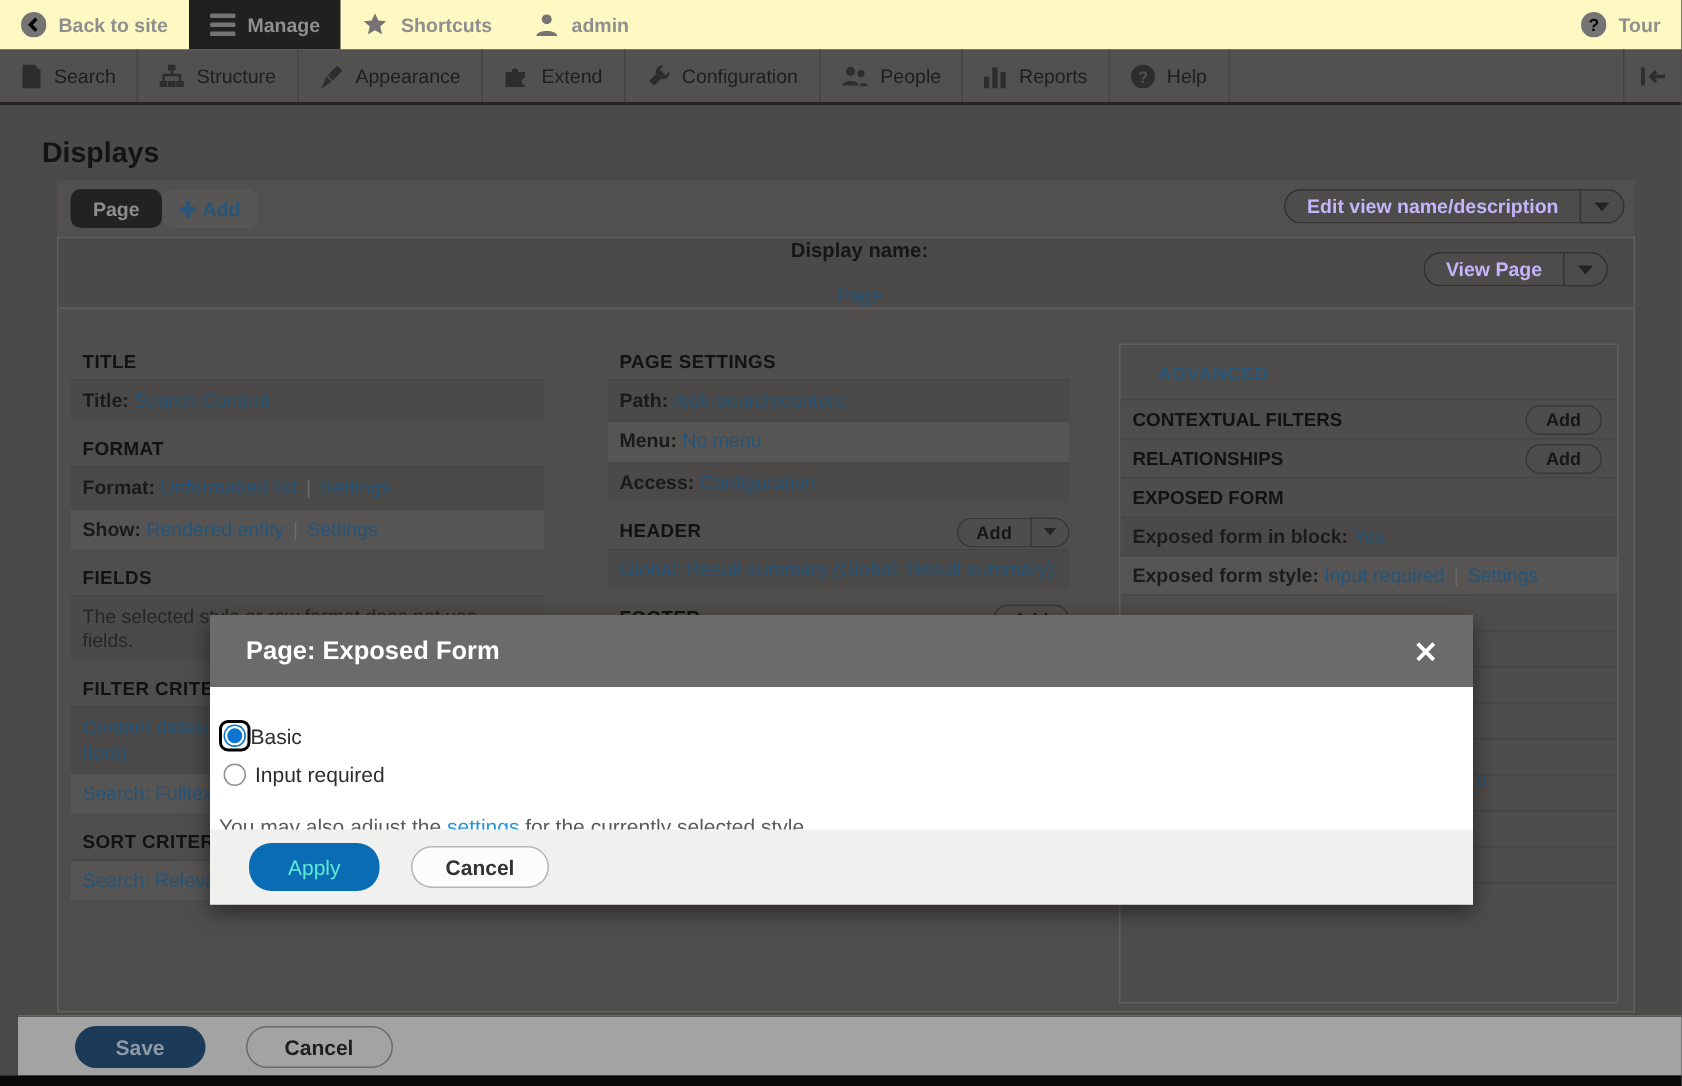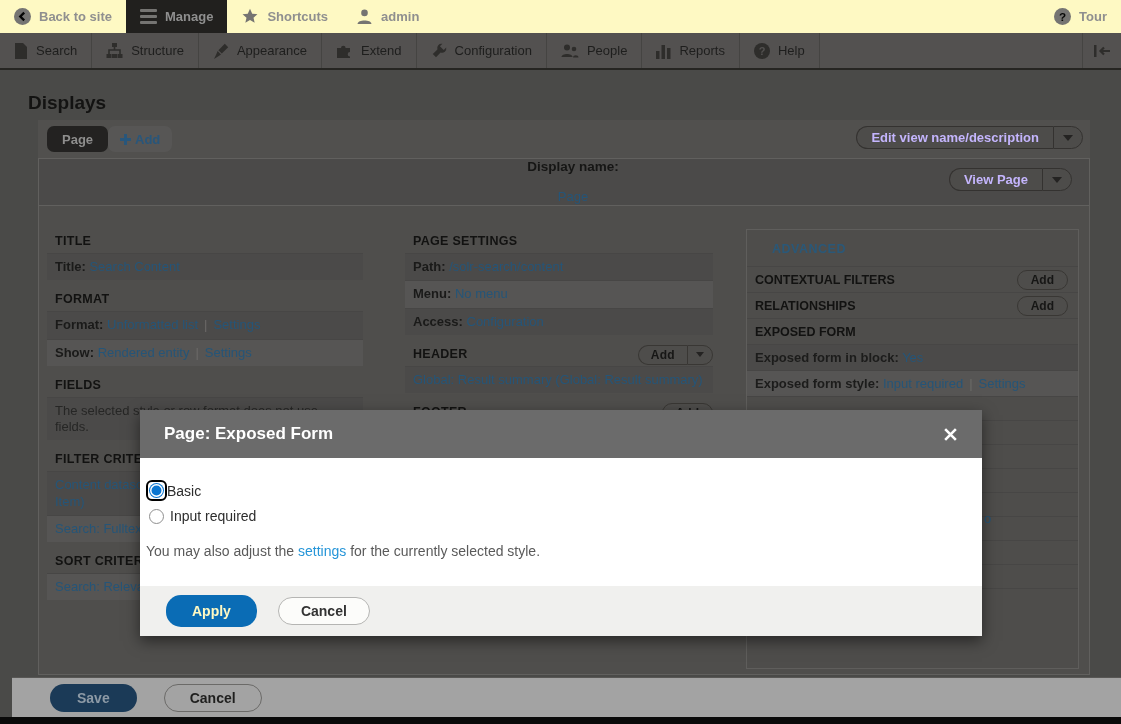"Page: Exposed Form" .modal { height: 226px -> 193px }
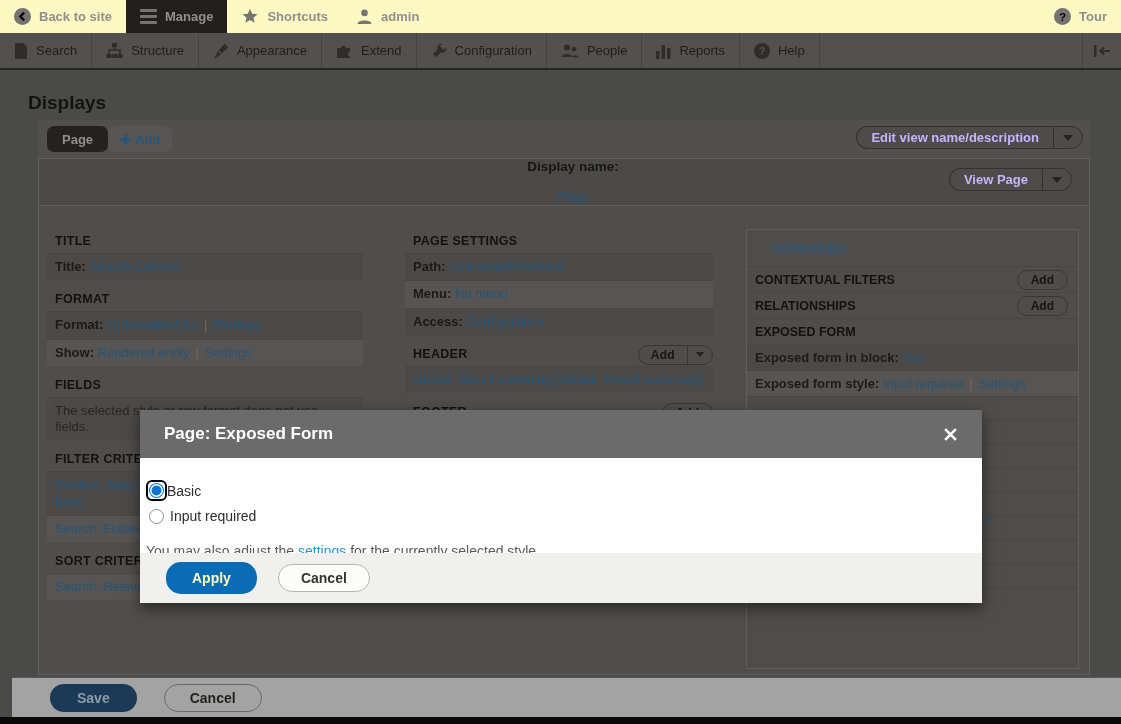"Apply" .apply-btn { color: #fef9c3 -> #5eead4; font-weight: bold -> normal }
